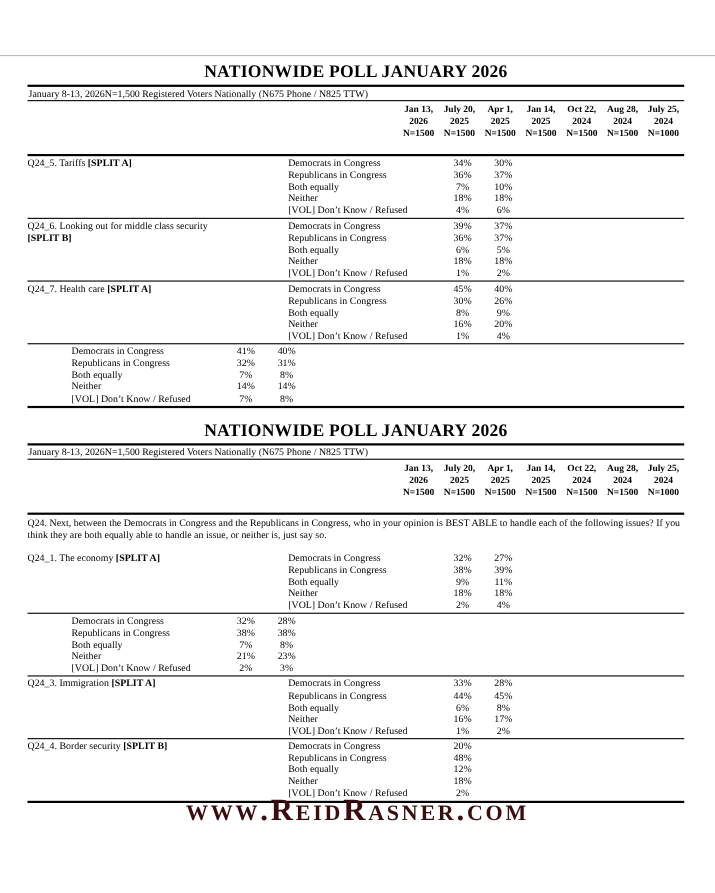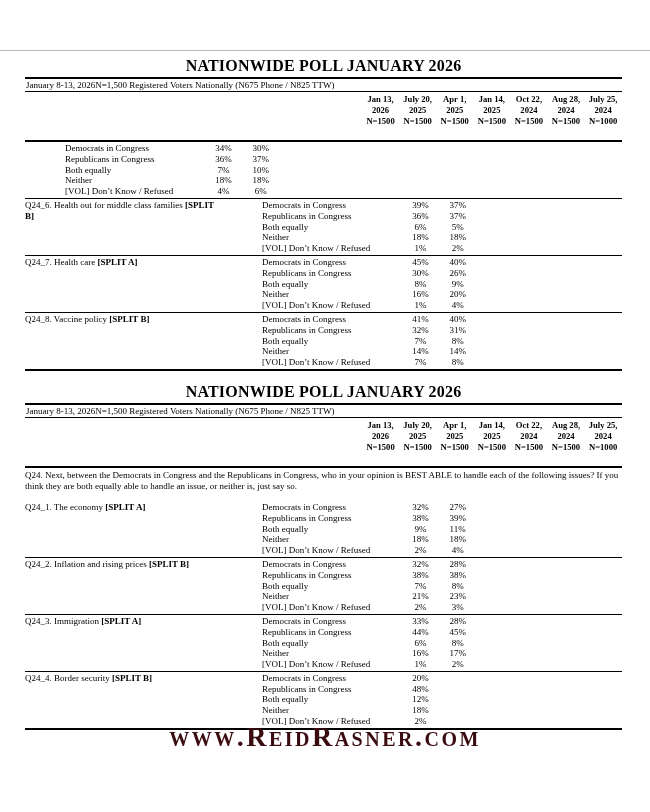"Q24_5. Tariffs [SPLIT A]" div.q-label { html: none -> <div><span>Q24_5. Tariffs </span><span>[SPLIT A]</span></div> }
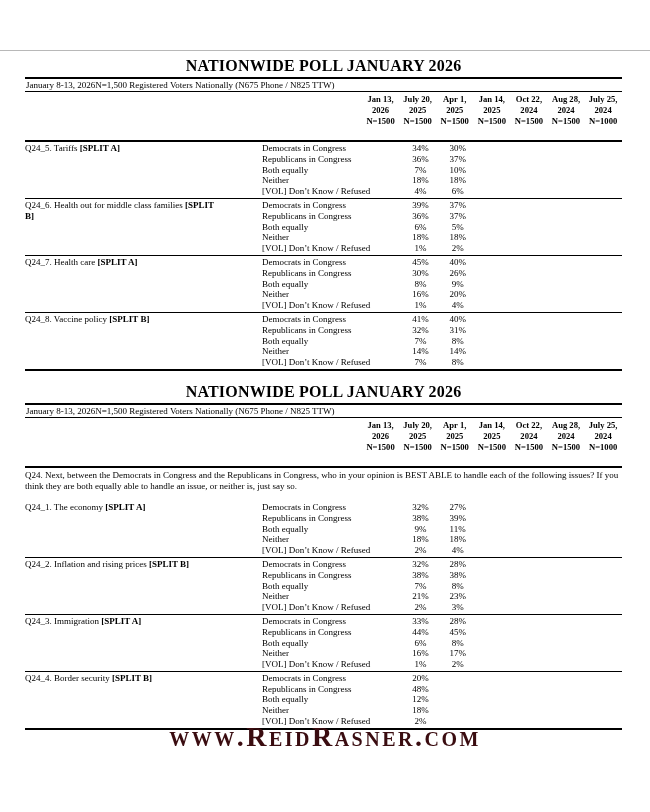"Q24_6. Health out for middle" span { text: Health out for middle class families -> Looking out for middle class security }
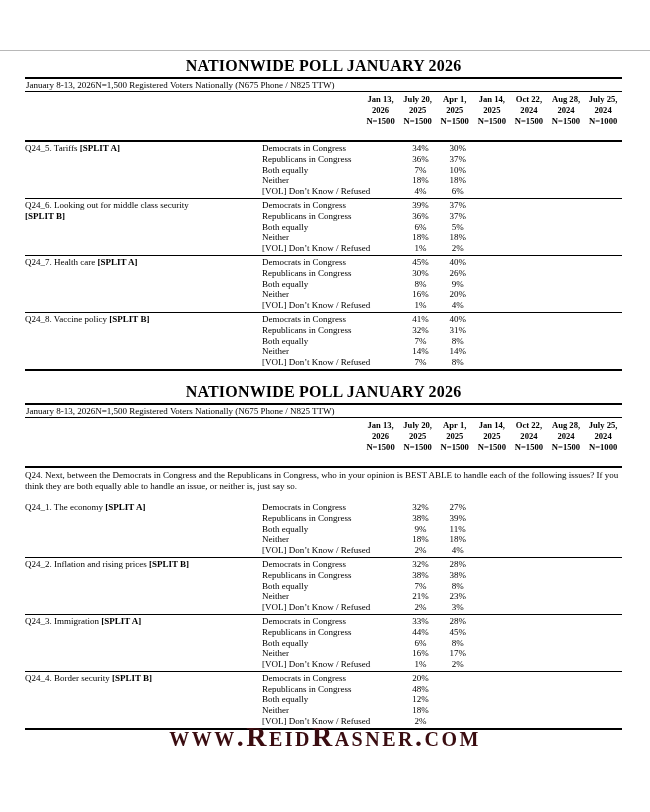"Q24_8. Vaccine policy [SPLIT B]" div.q-label { html: <div><span>Q24_8. Vaccine policy </span><span>[SPLIT B]</span></div> -> none }
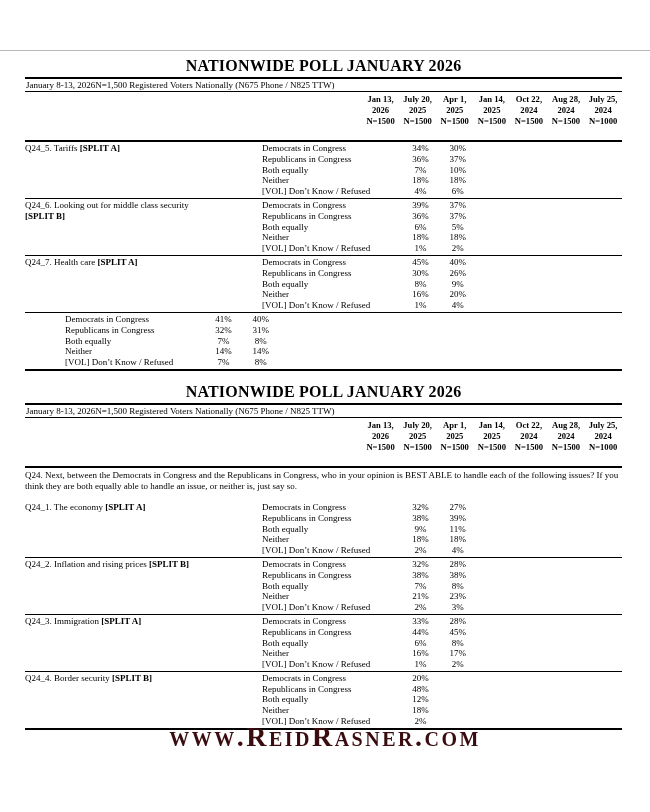"Q24_2. Inflation and rising prices" div.q-label { html: <div><span>Q24_2. Inflation and rising prices </span><span>[SPLIT B]</span></div> -> none }
